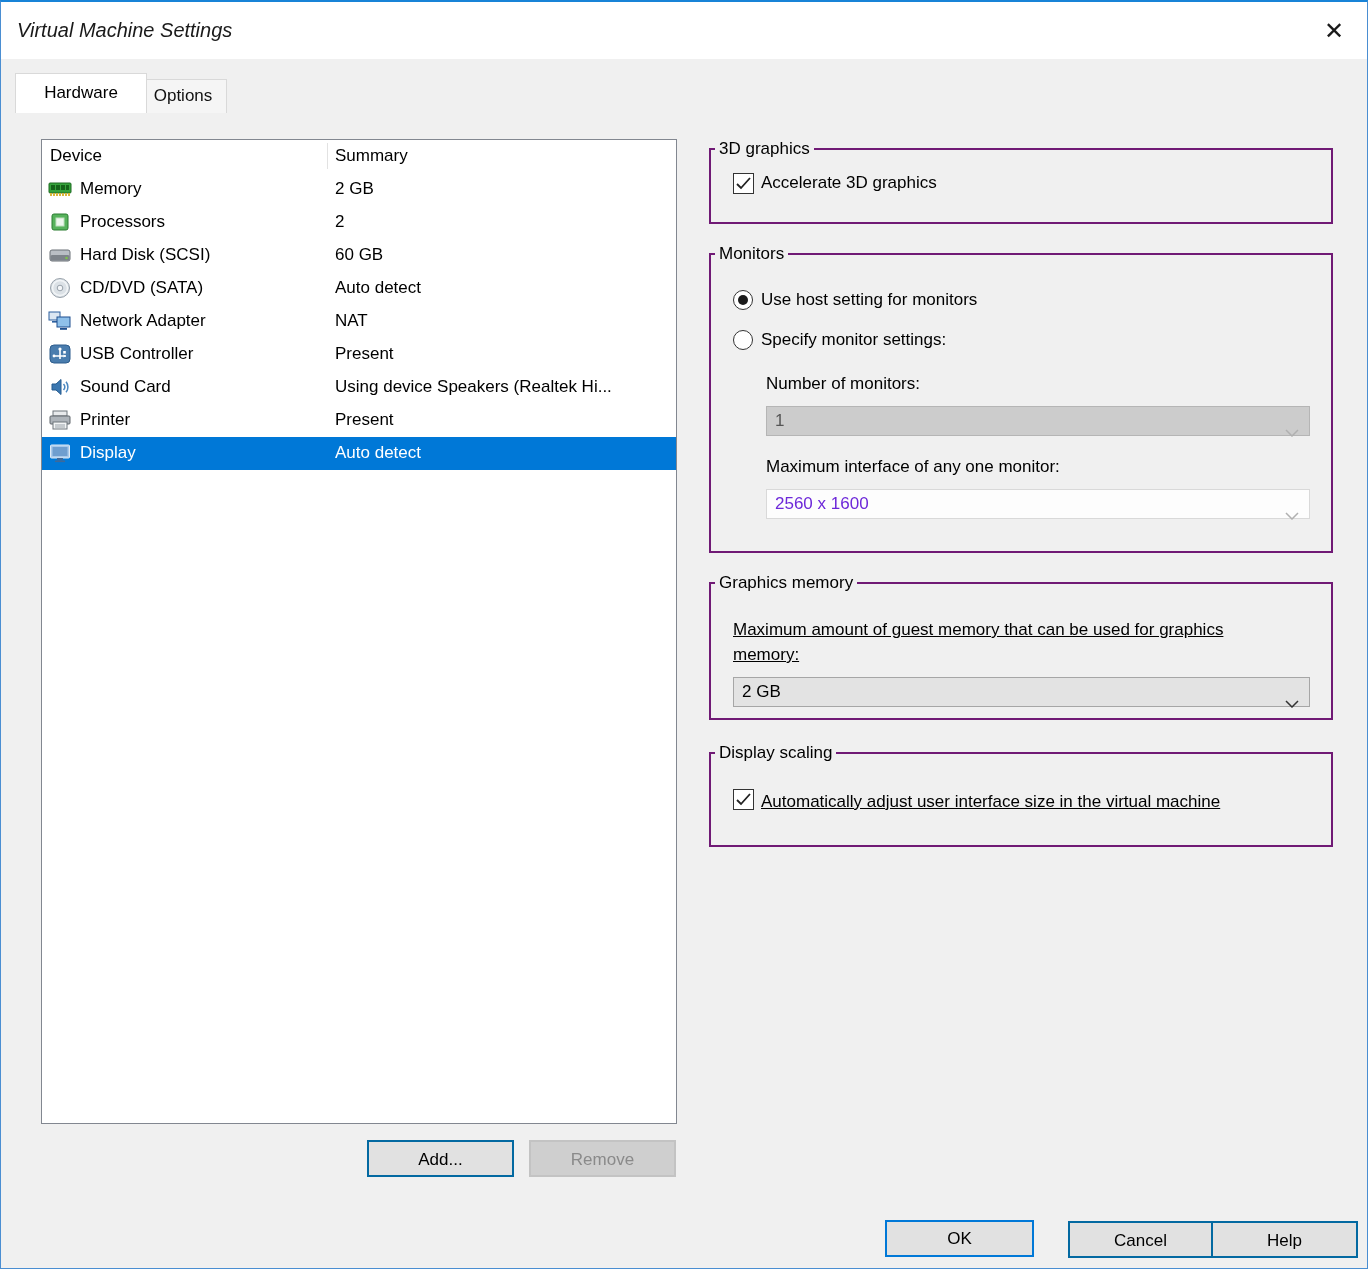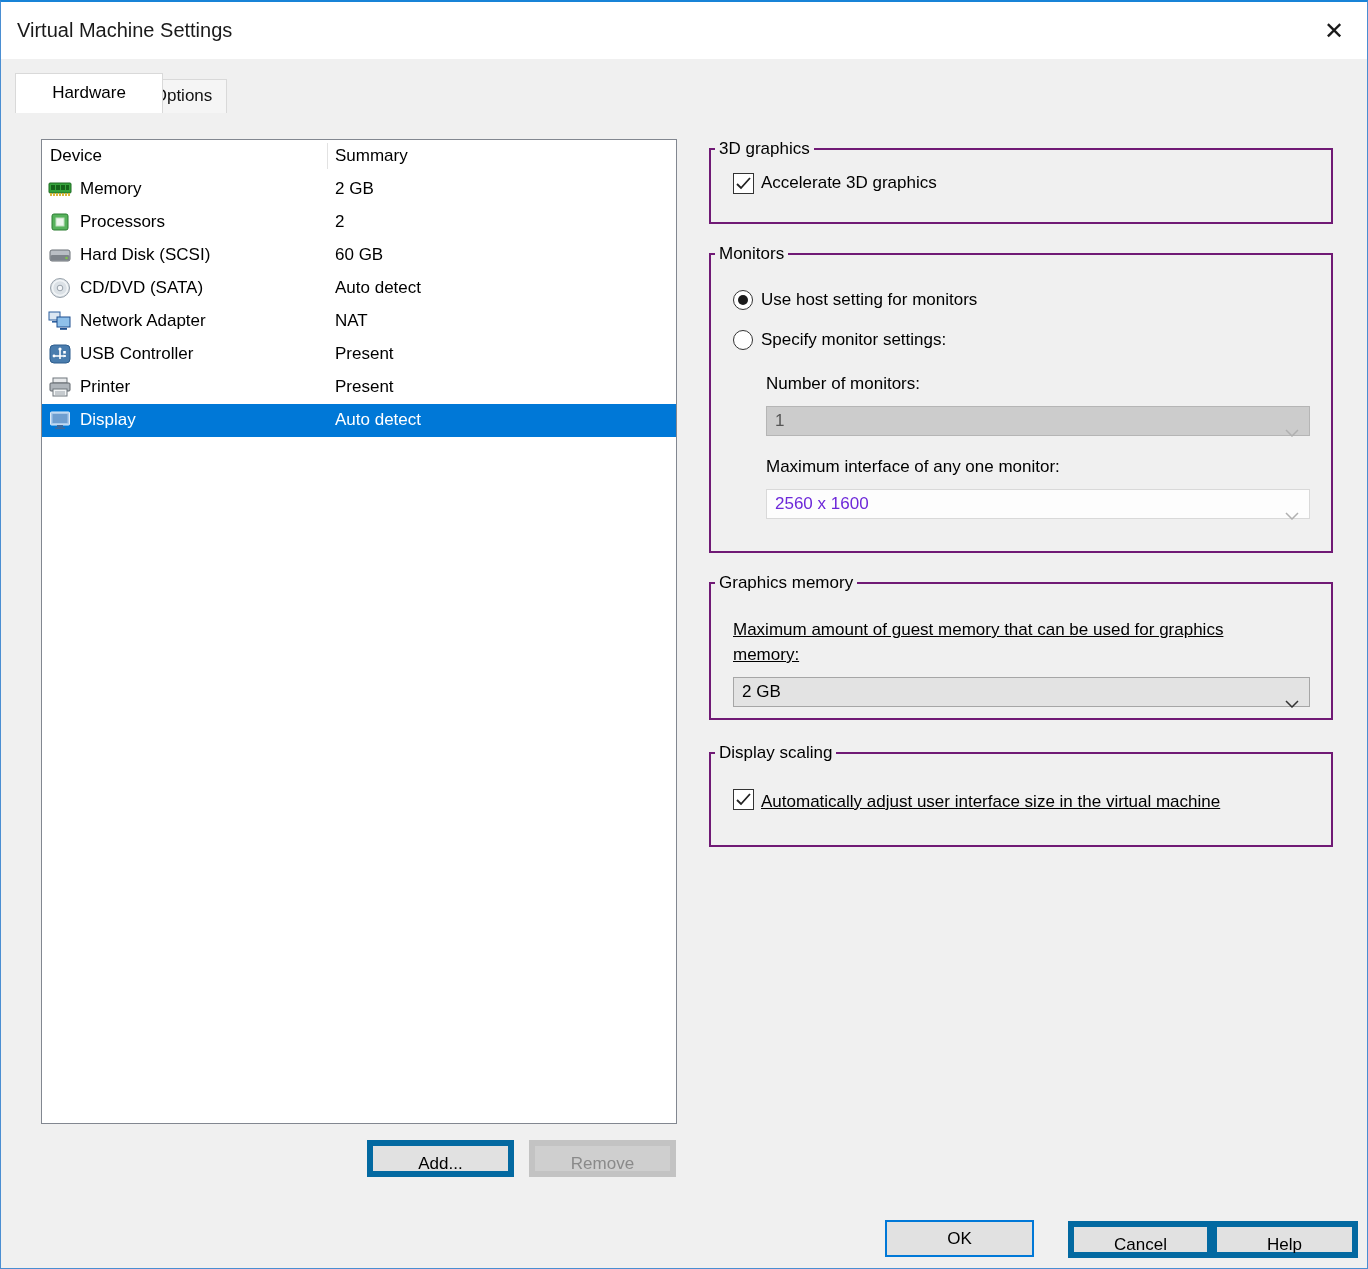"Virtual Machine Settings" .titlebar .title { font-style: none -> italic }
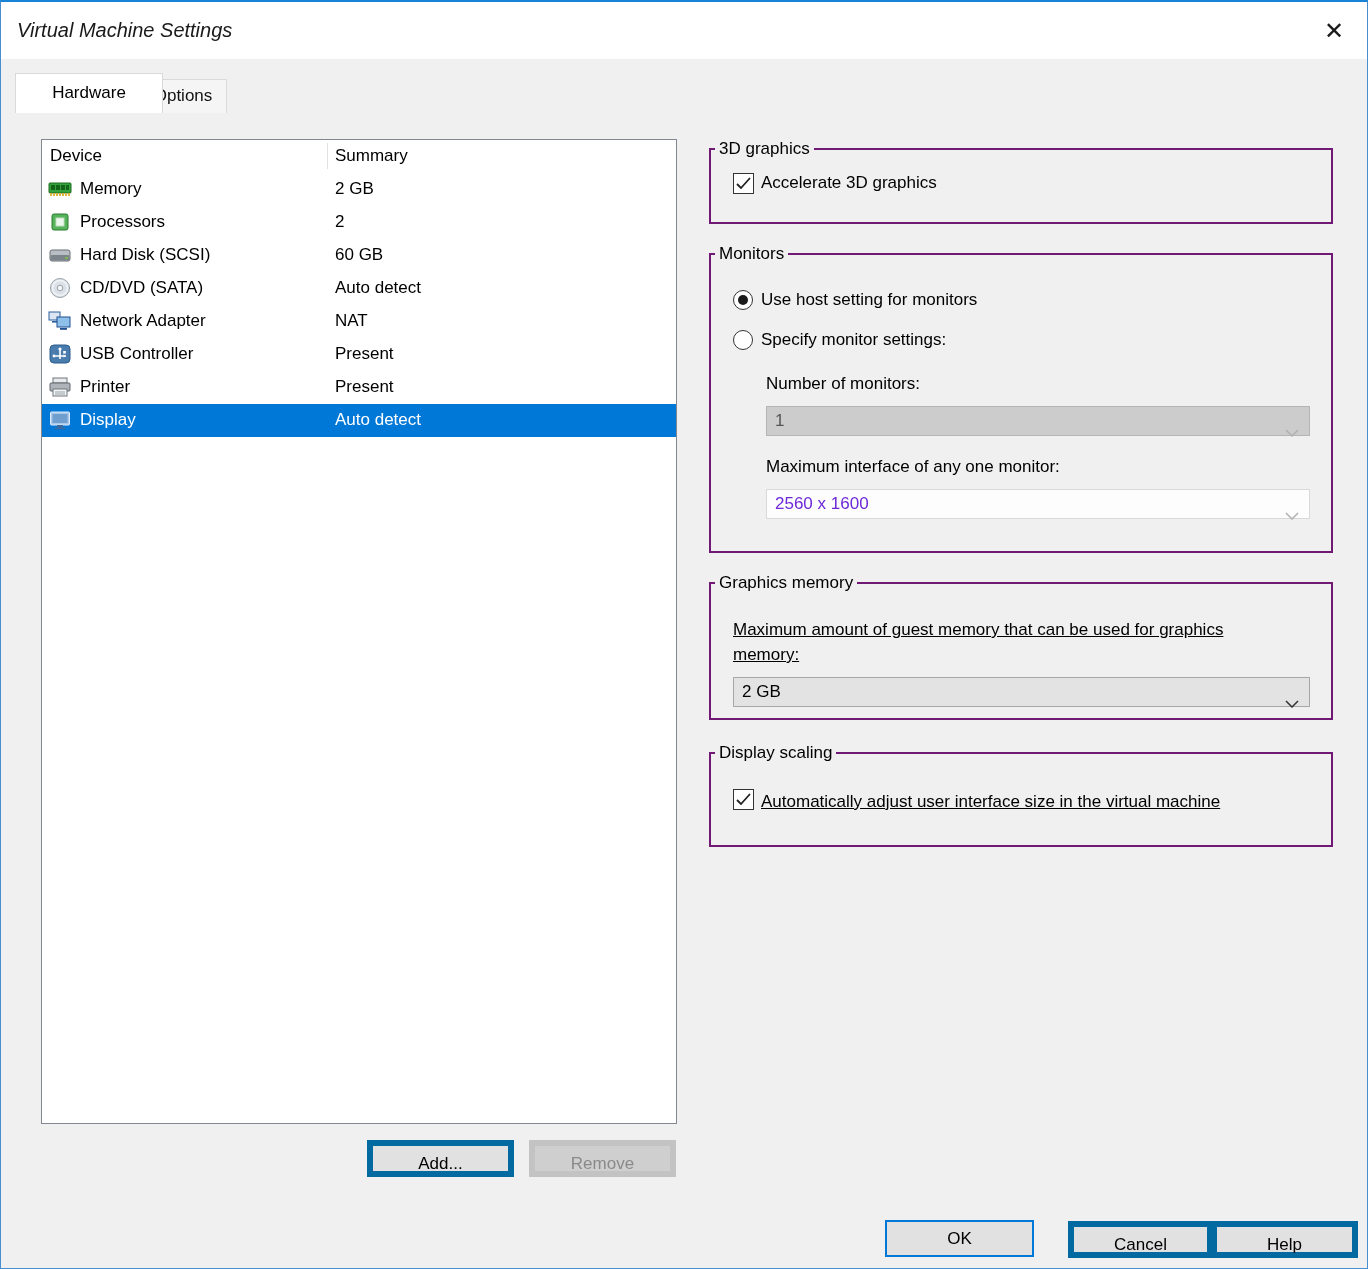"Hardware" .tab-active { width: 148px -> 132px }
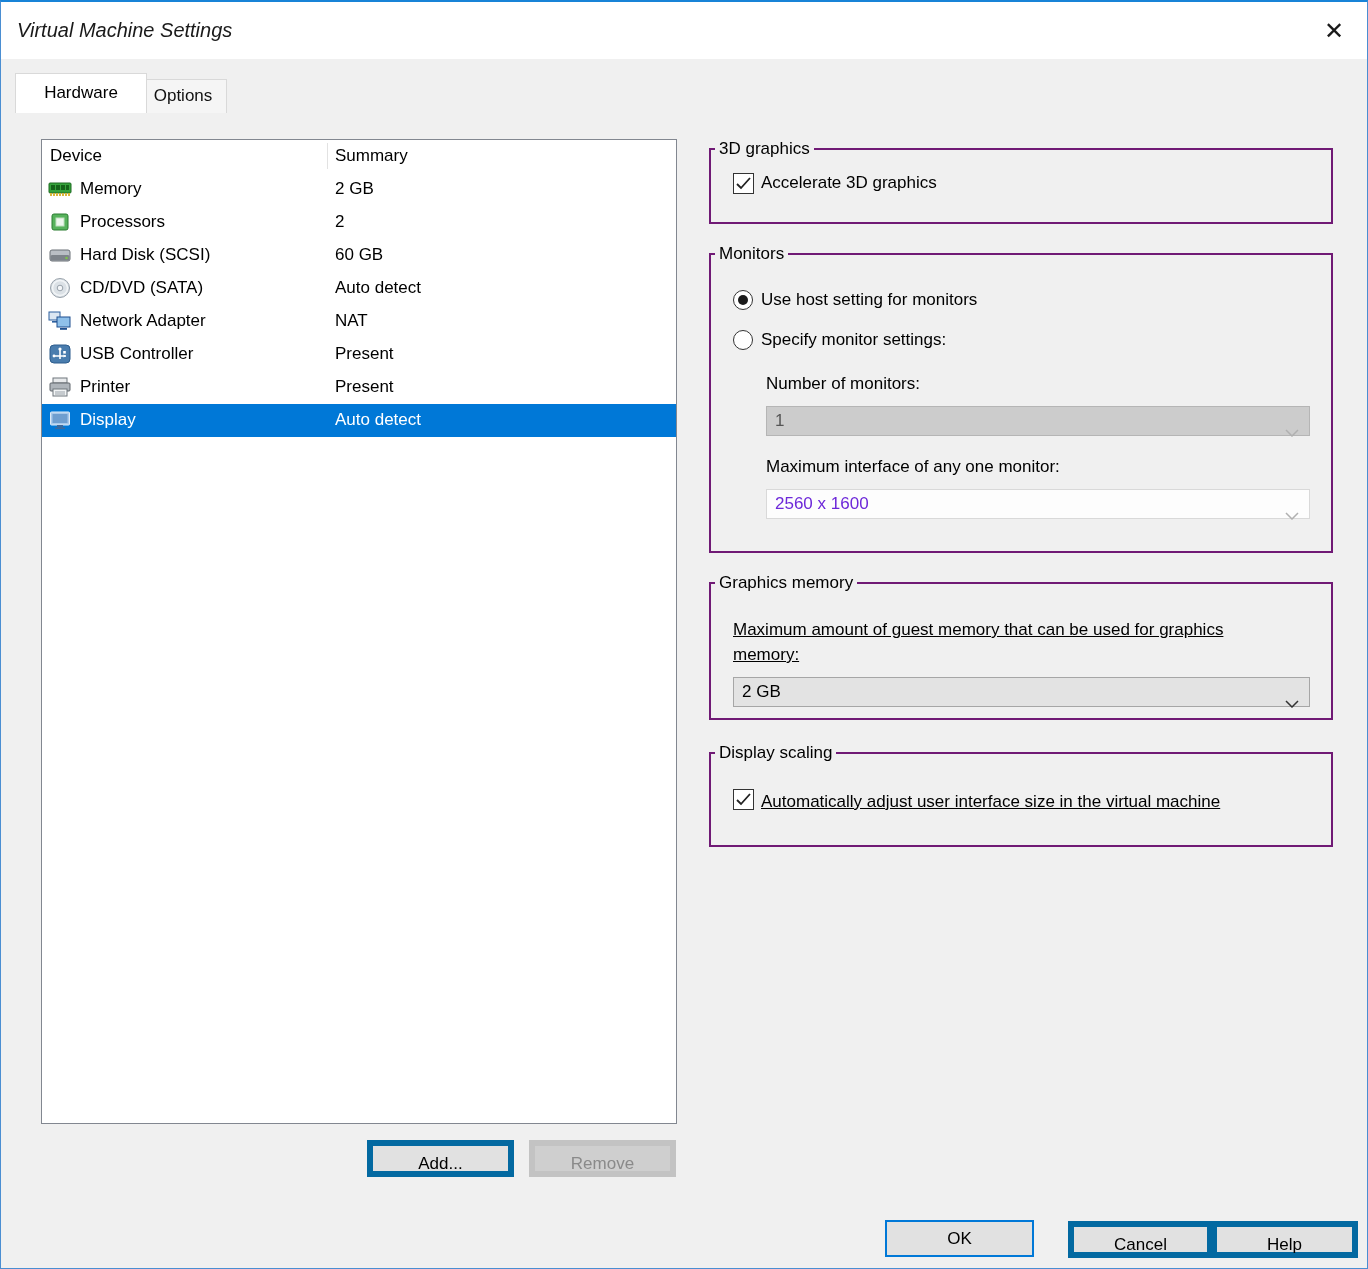"Sound Card" div.list-row { html: none -> <div> <svg> <path></path> <path></path> <path></path> </svg> <span>Sound Card</span> <span>Using device Speakers (Realtek Hi...</span> </div> }
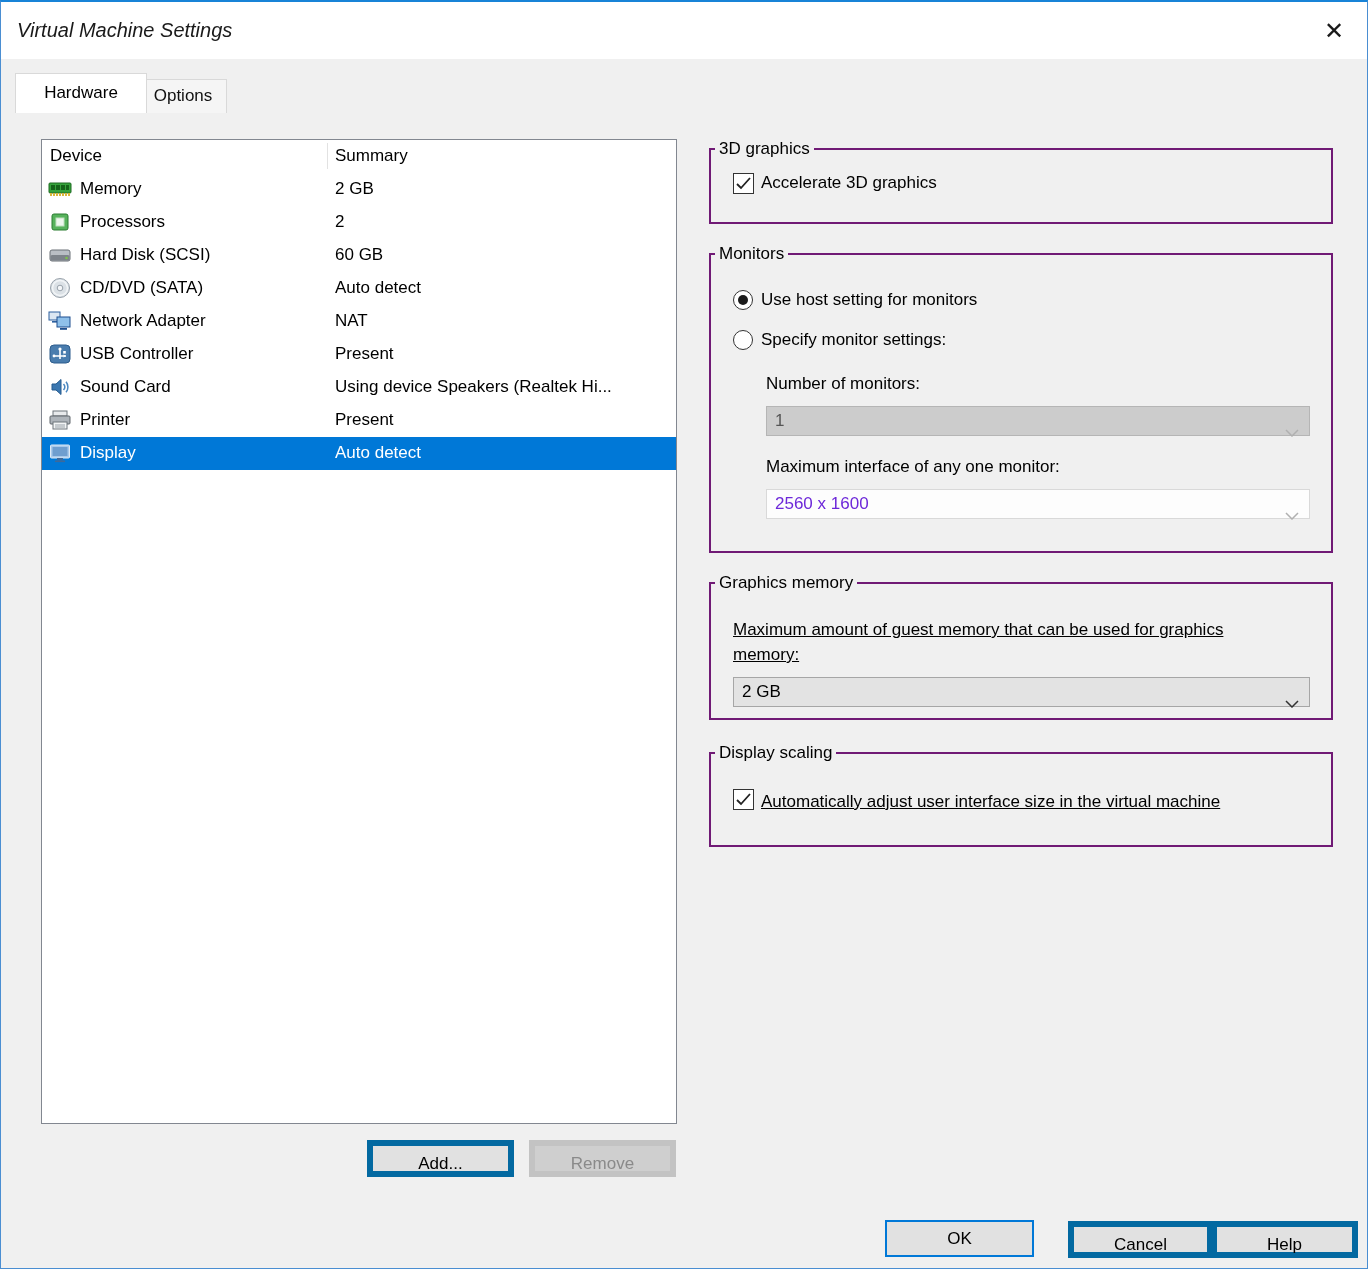"Add..." .btn { border: 6px solid #0369a1 -> 2px solid #0369a1 }
